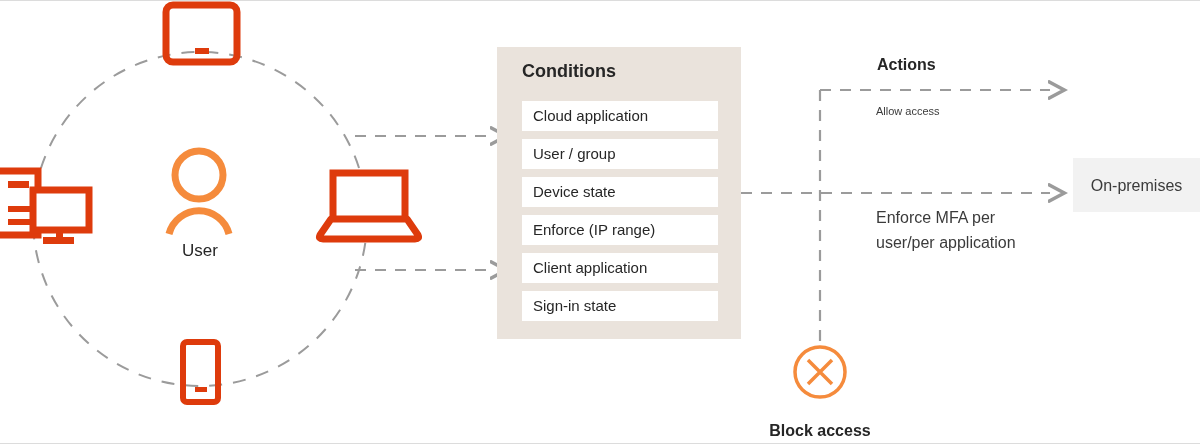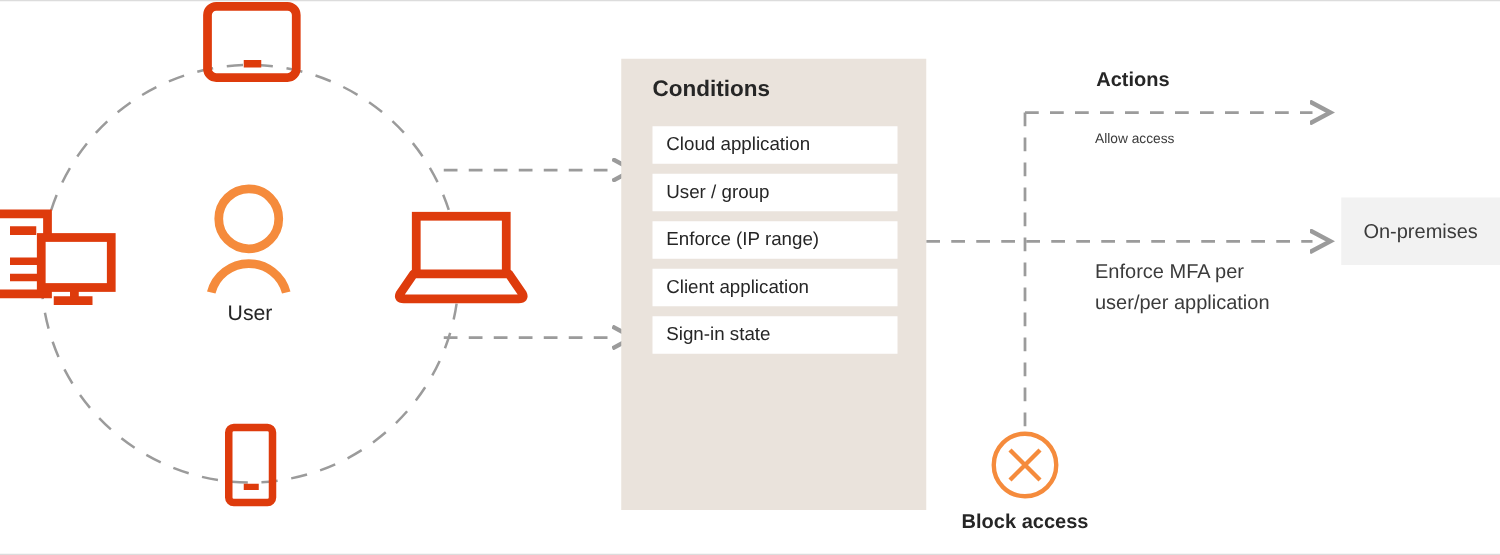"Conditions" .conditions-panel { height: 361px -> 292px }
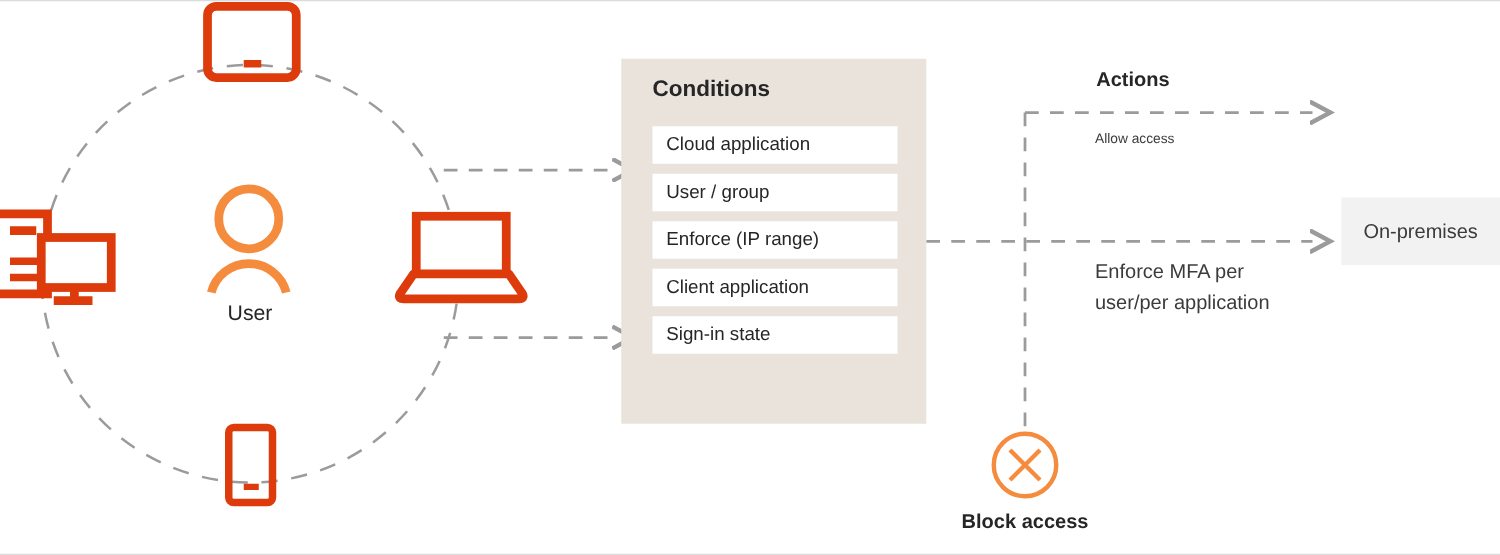"Device state" div.condition-row { html: none -> <div>Device state</div> }
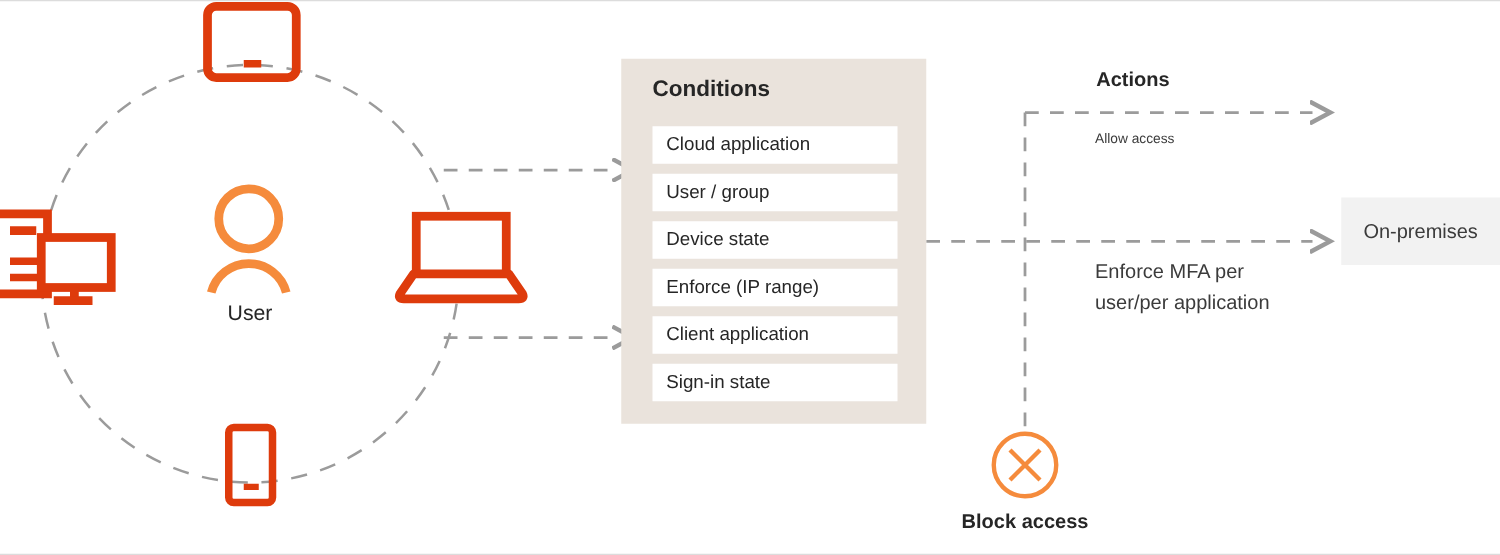"Block access" .block-label { top: 408px -> 421px }
